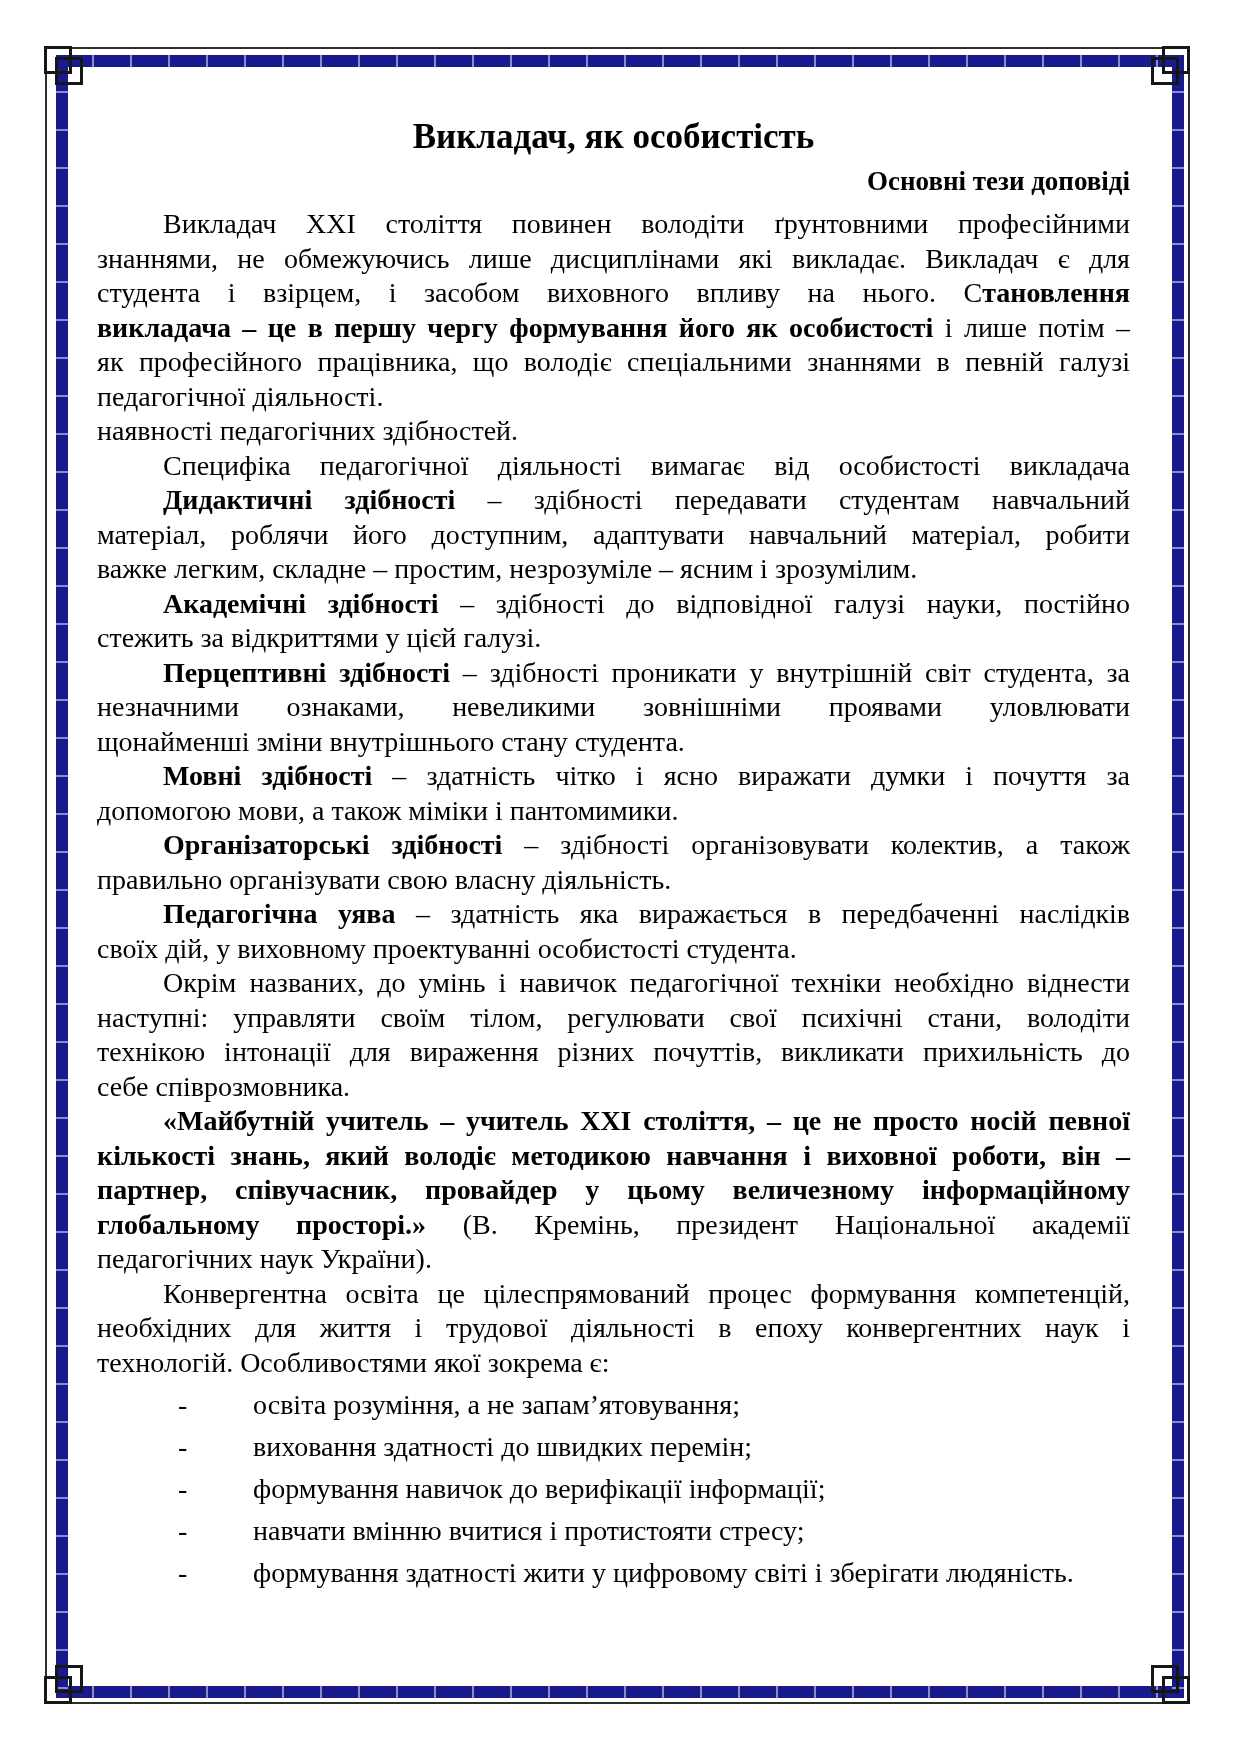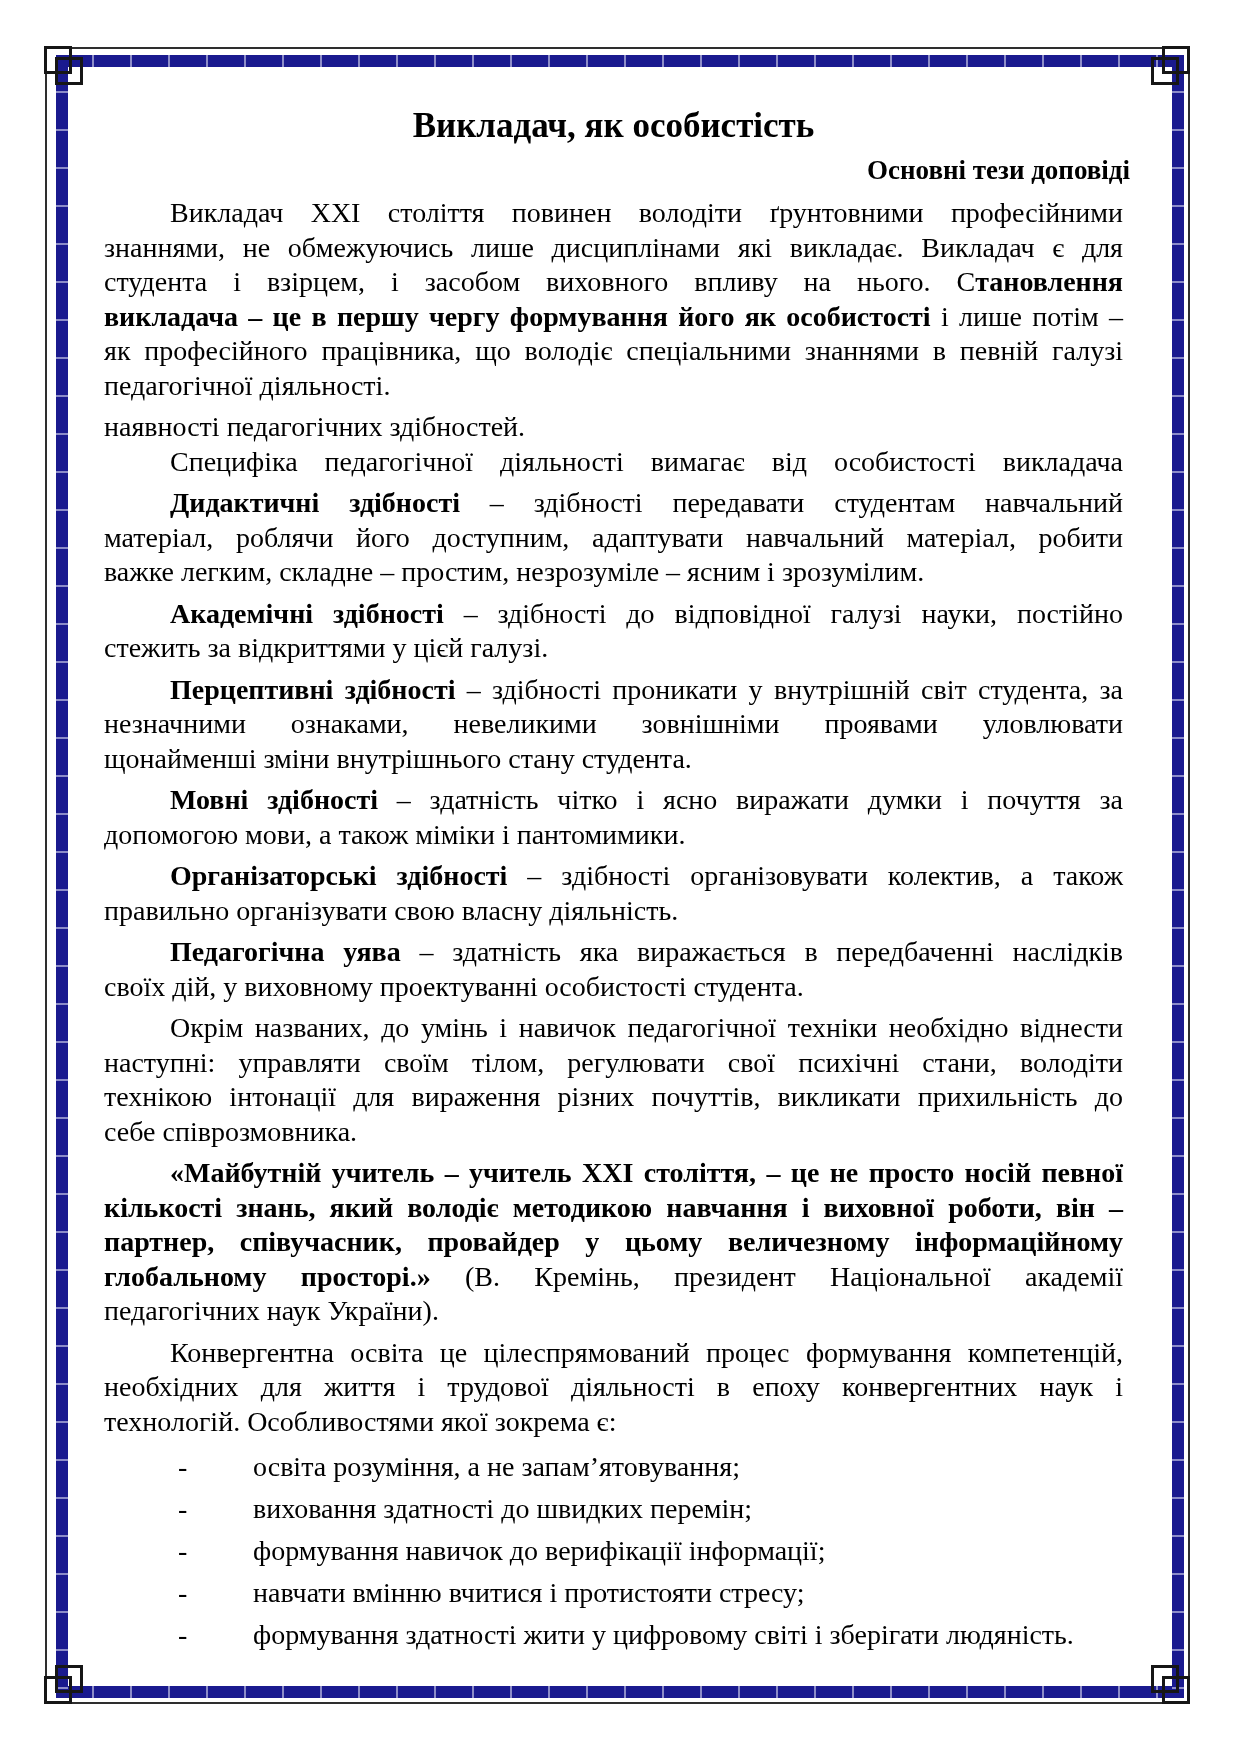"Викладач, як особистість" .content { top: 92px -> 103px }
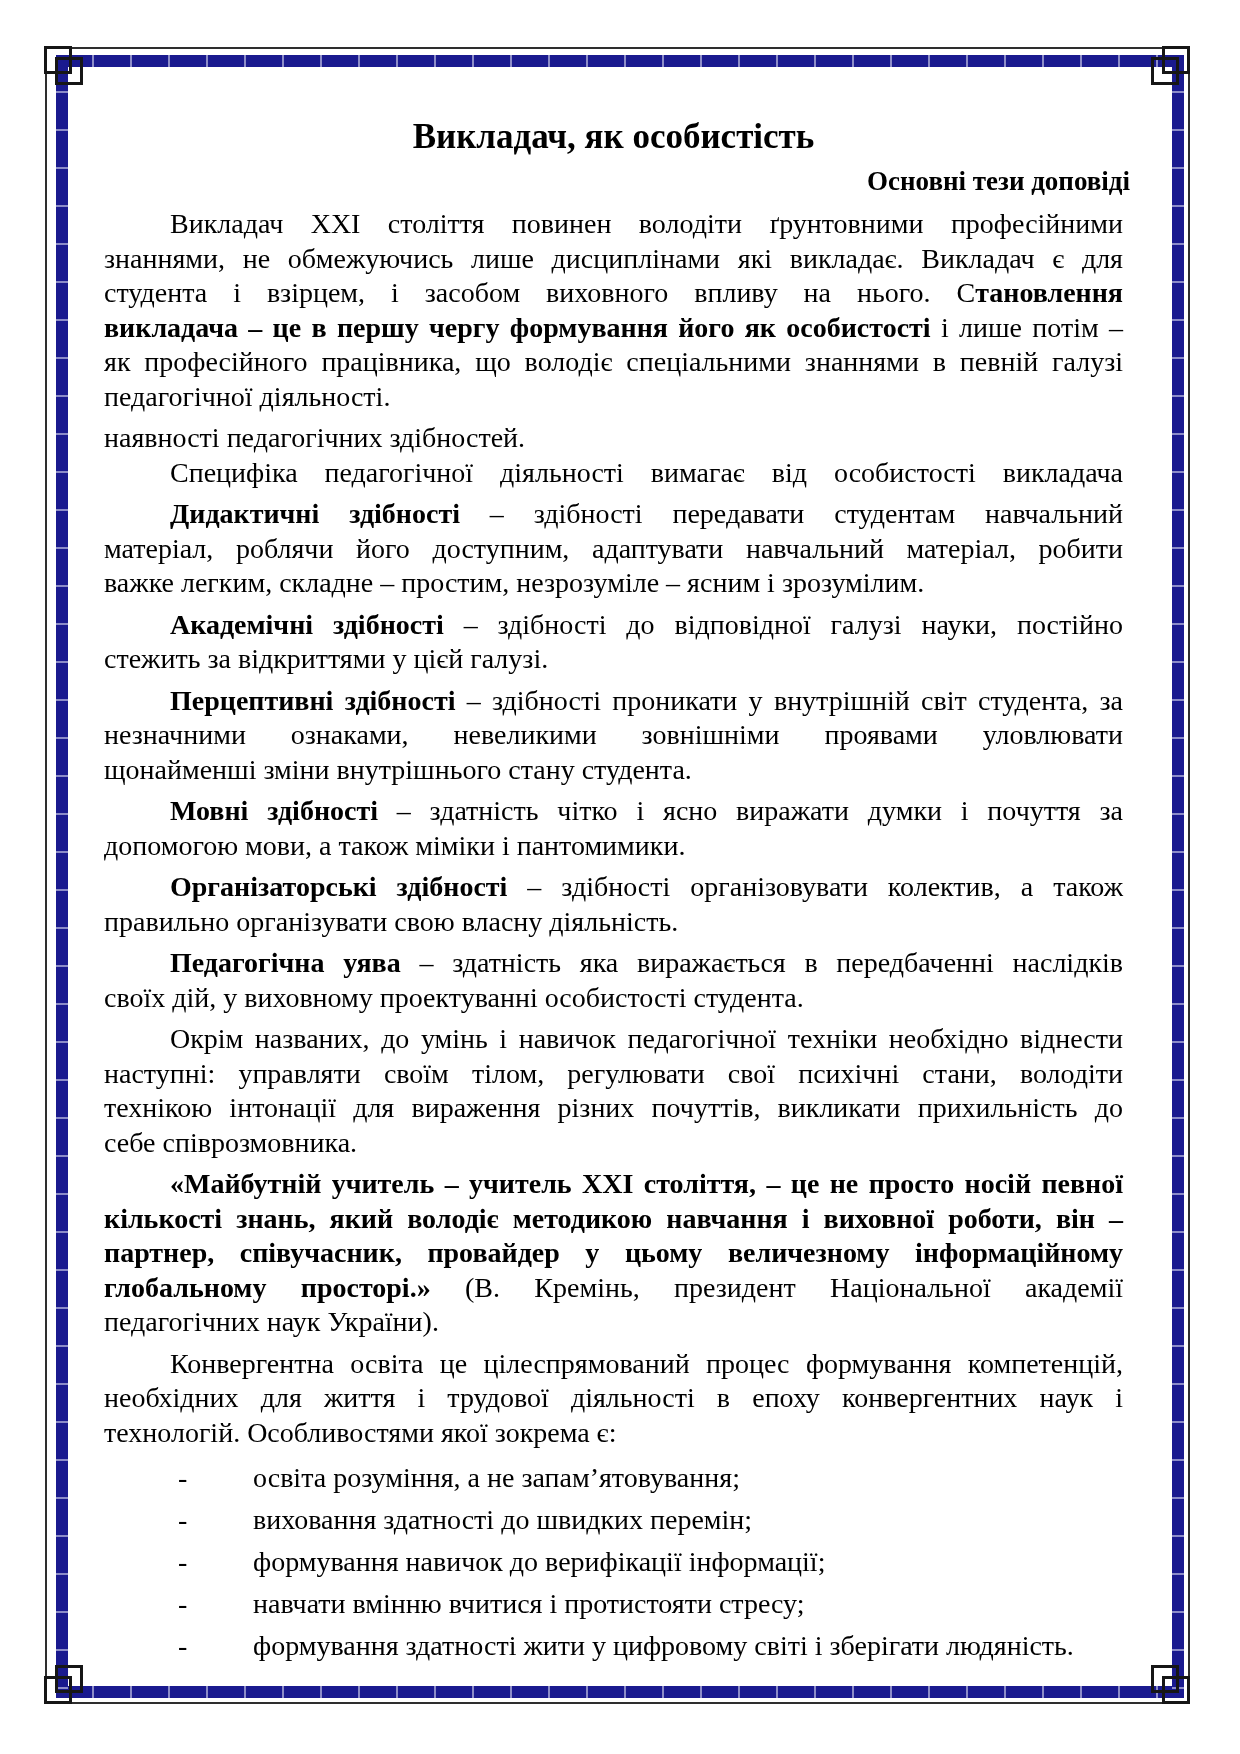"Викладач ХХІ століття повинен володіти" .para { margin: 7px -> 0 }
